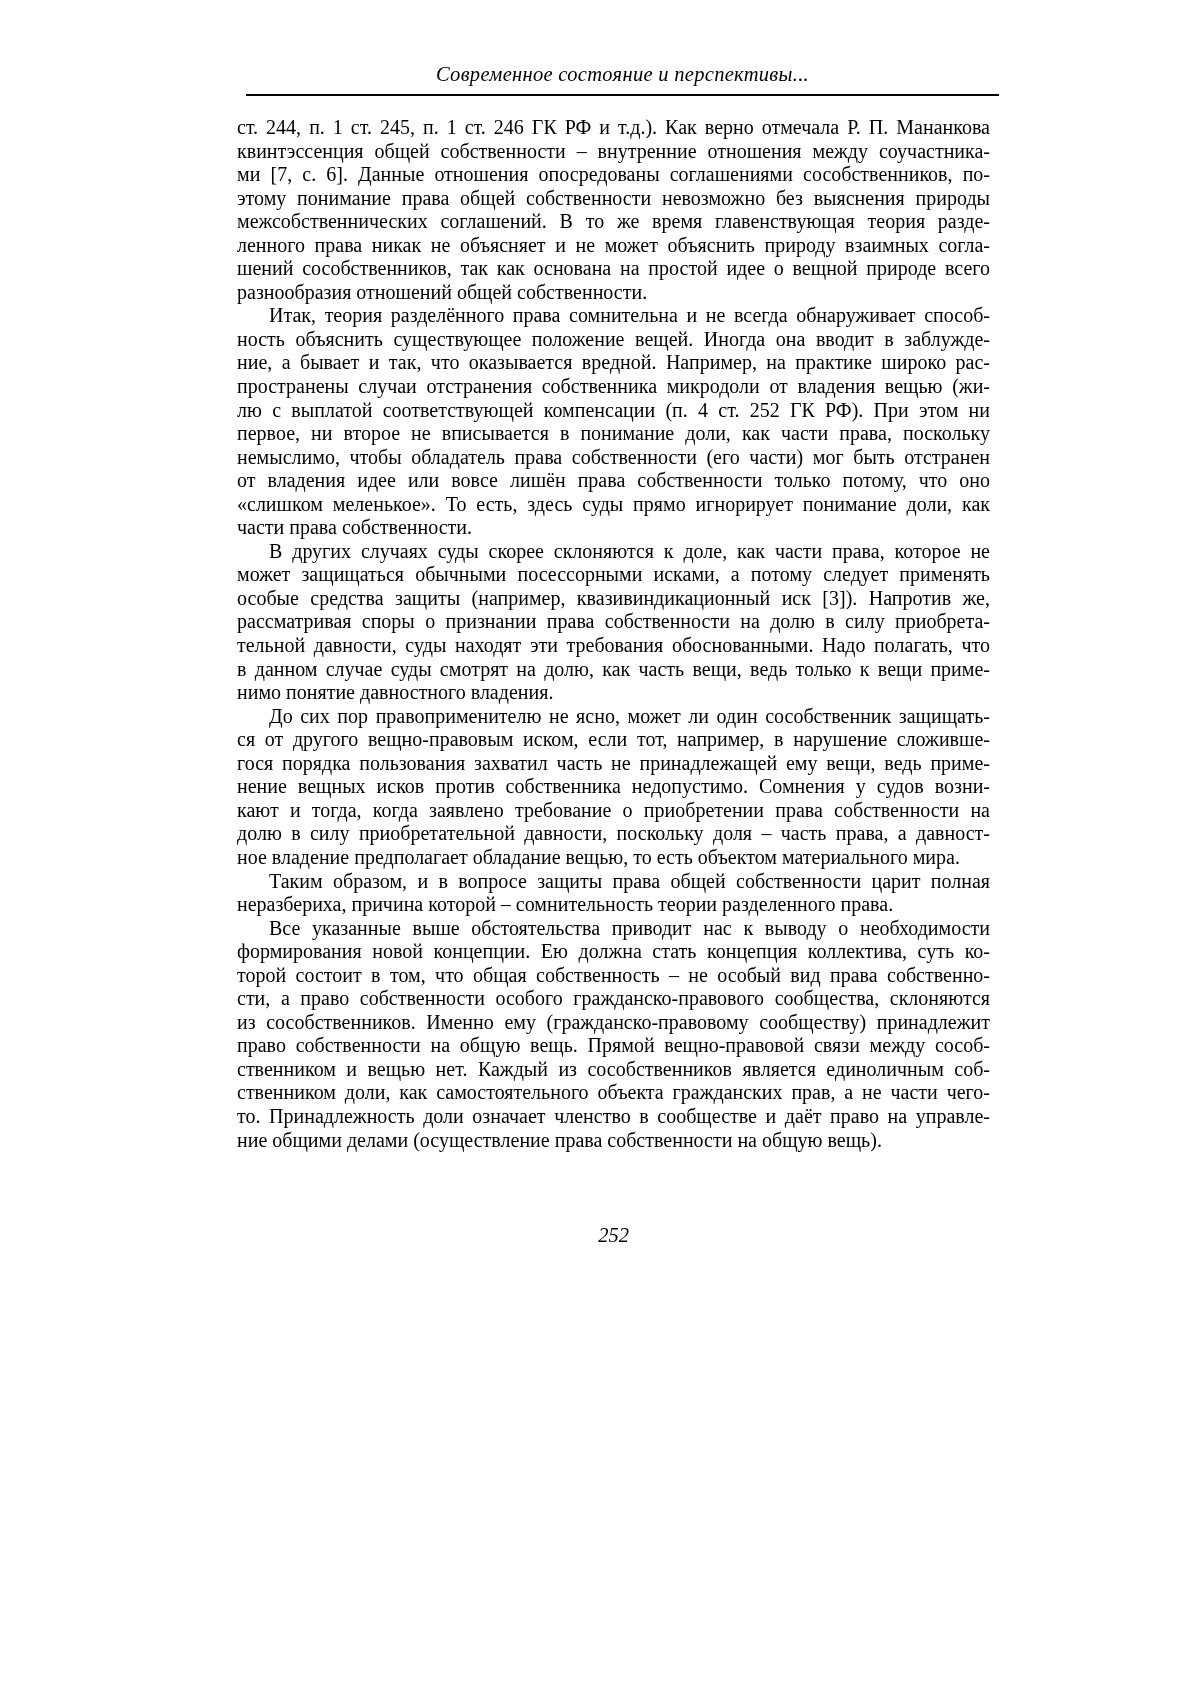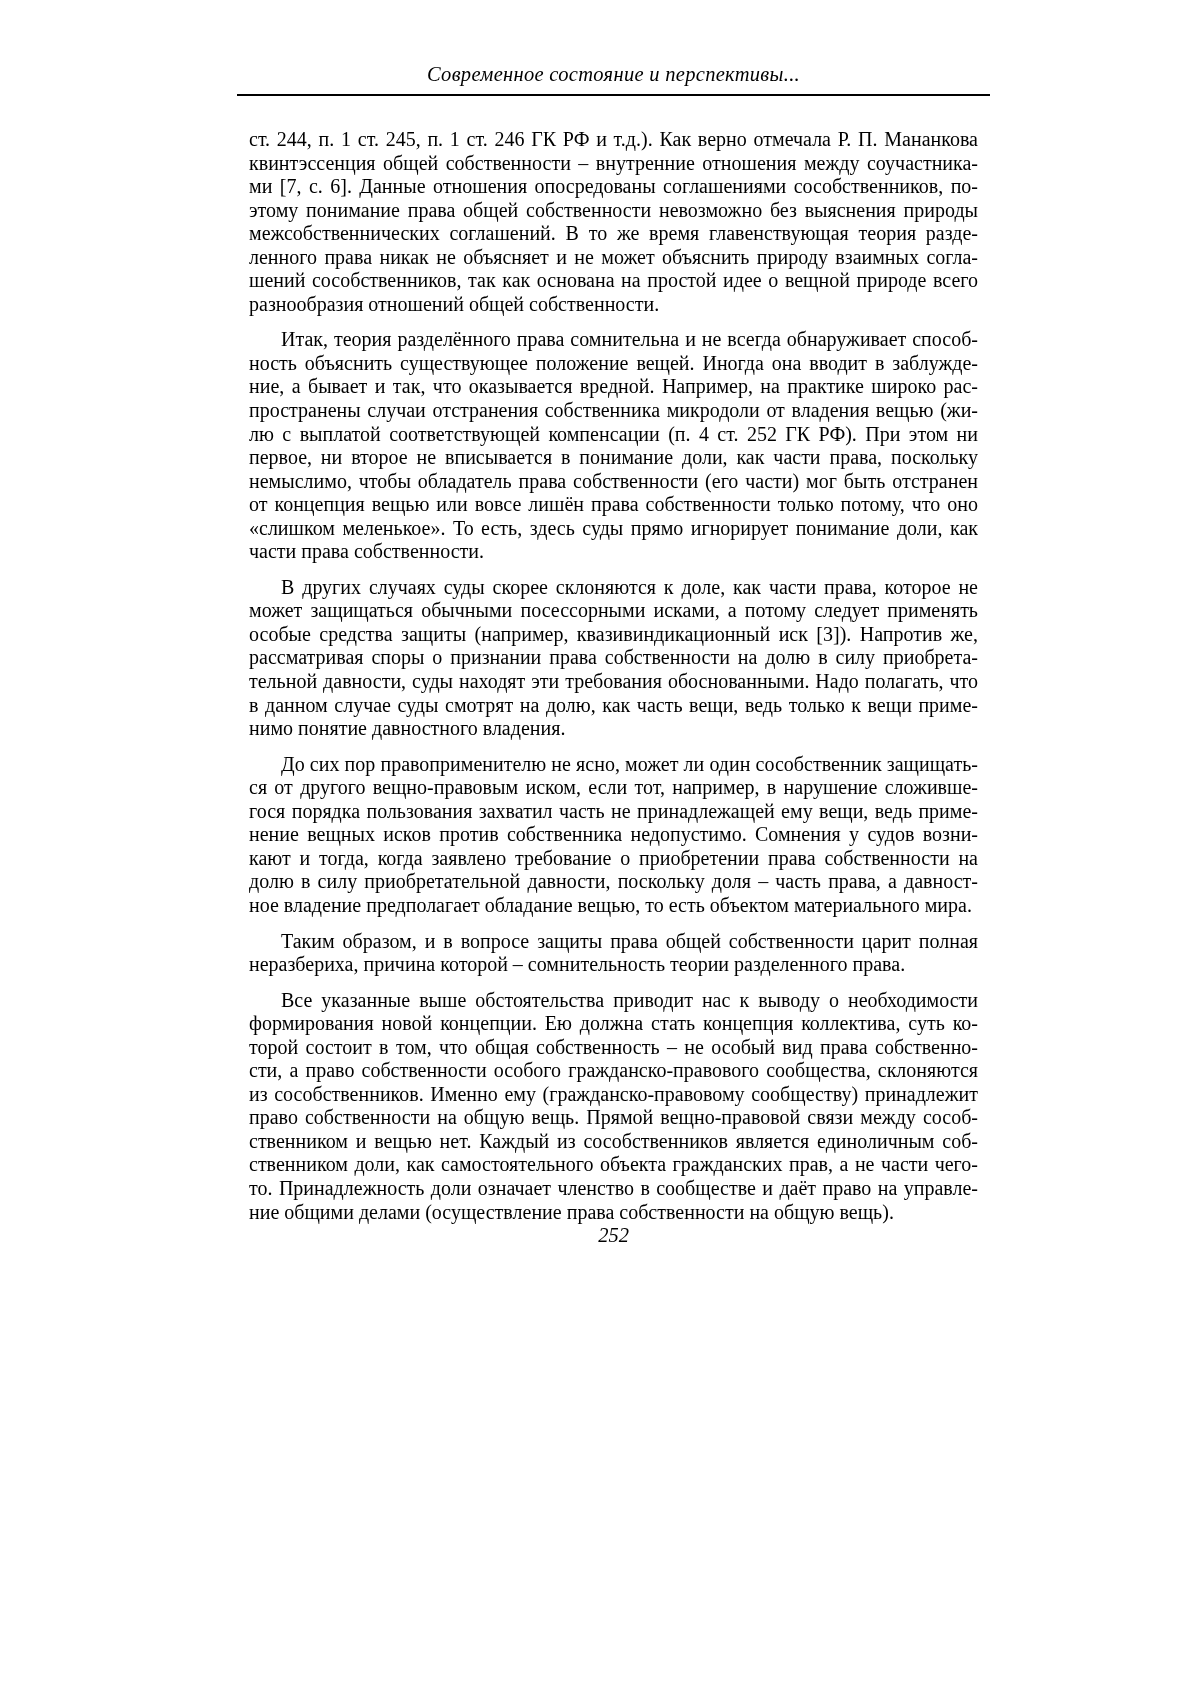"Современное состояние и перспективы..." .running-header { left: 237px -> 246px }
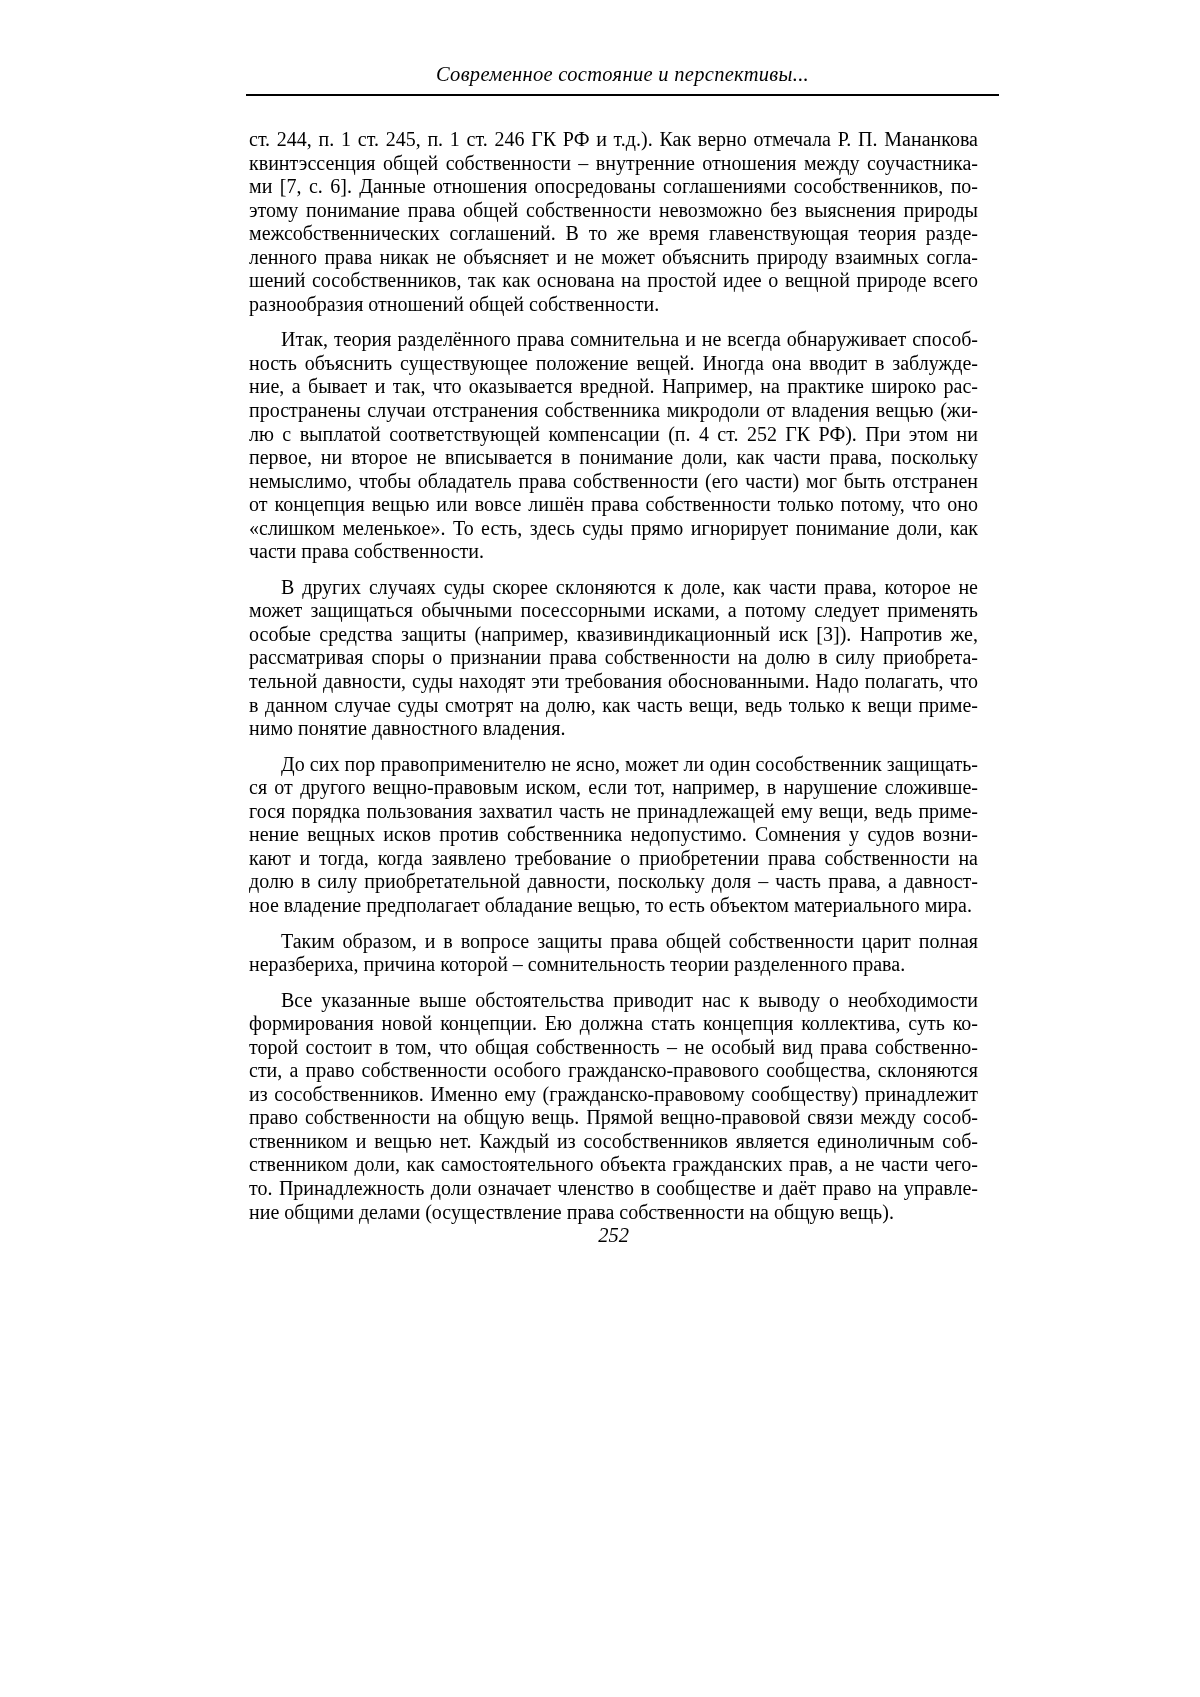"ст. 244, п. 1 ст." .paragraph { margin: 12px -> 0 }
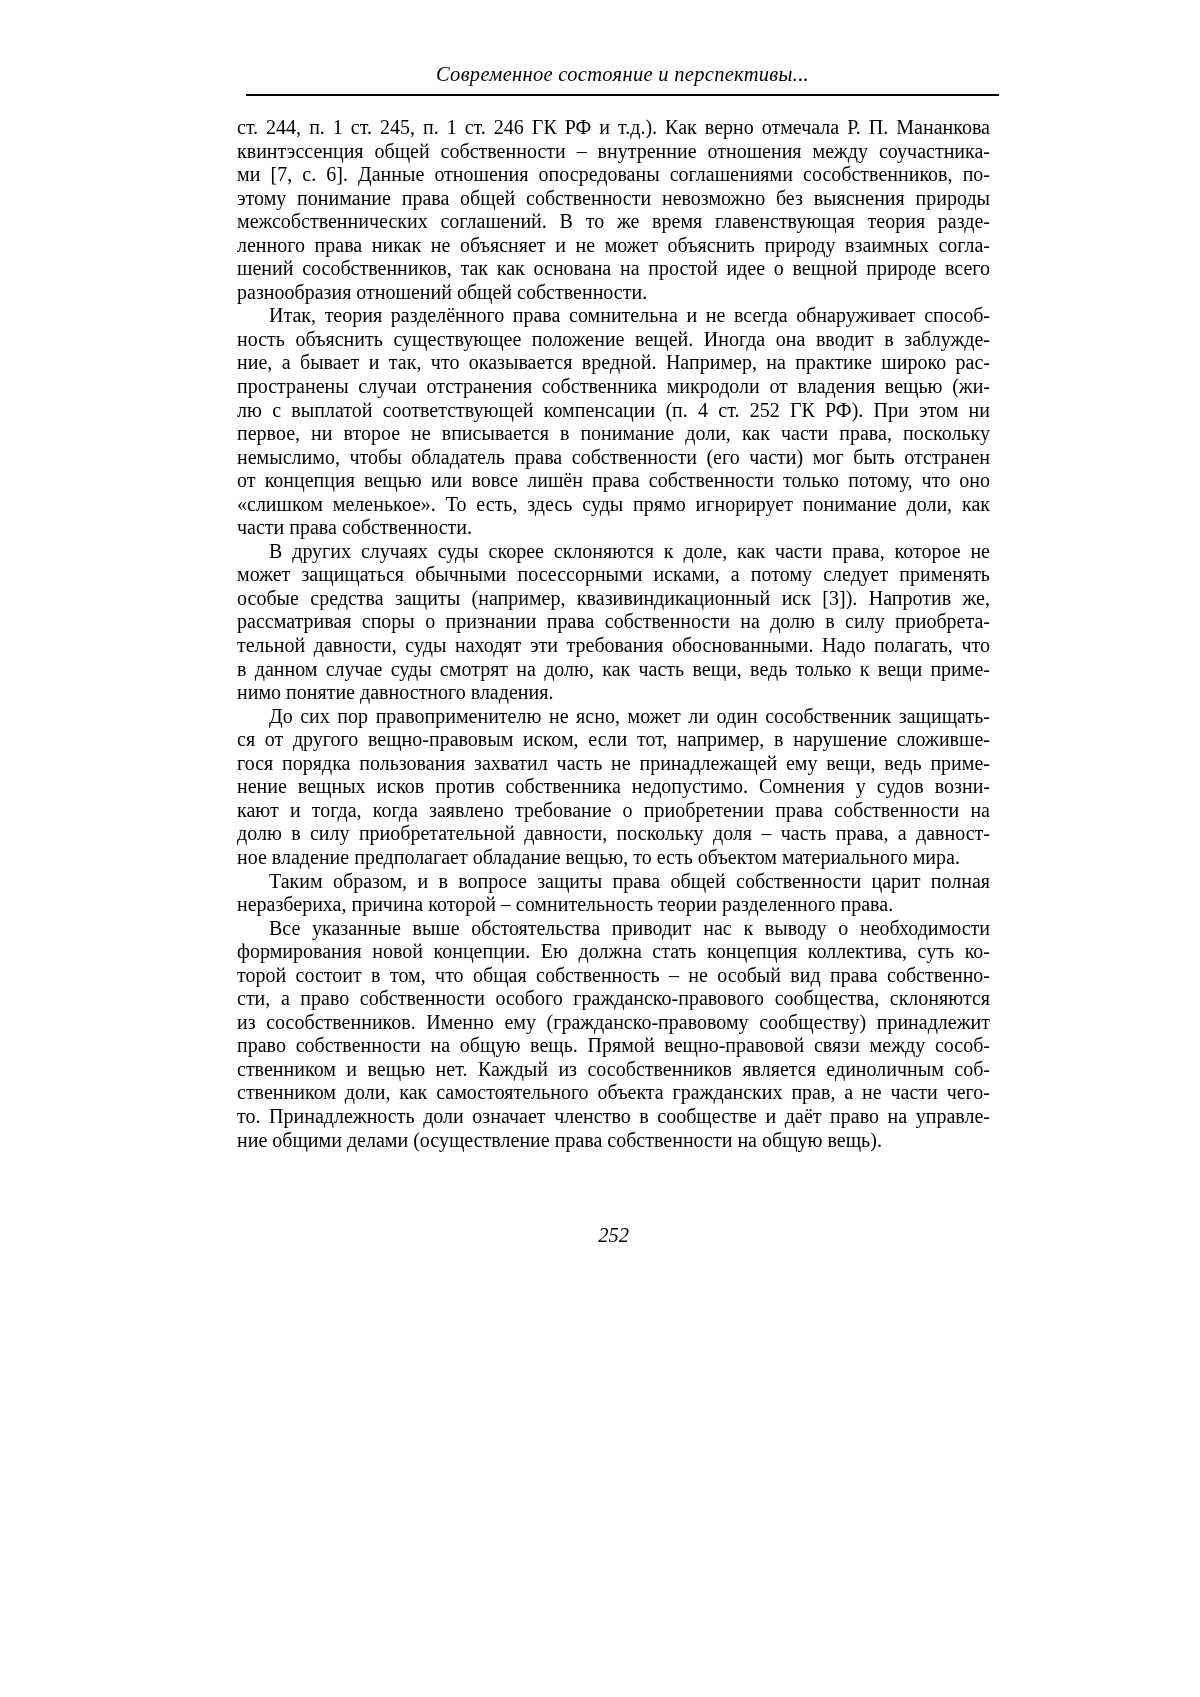"от концепция вещью или вовсе" div.line { text: концепция вещью -> владения идее }
